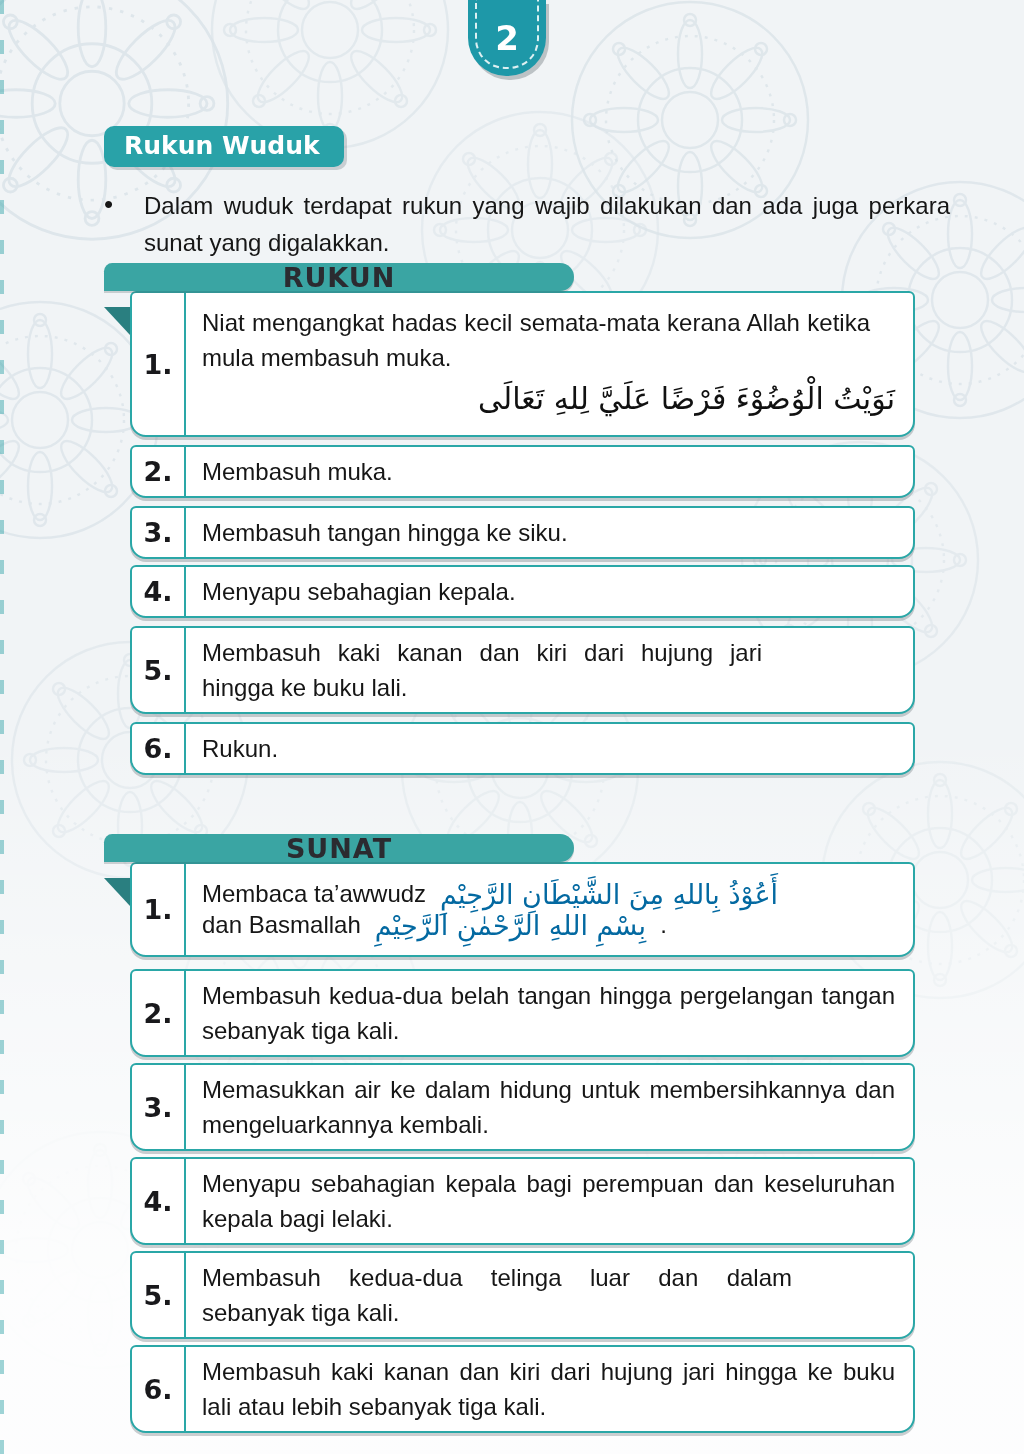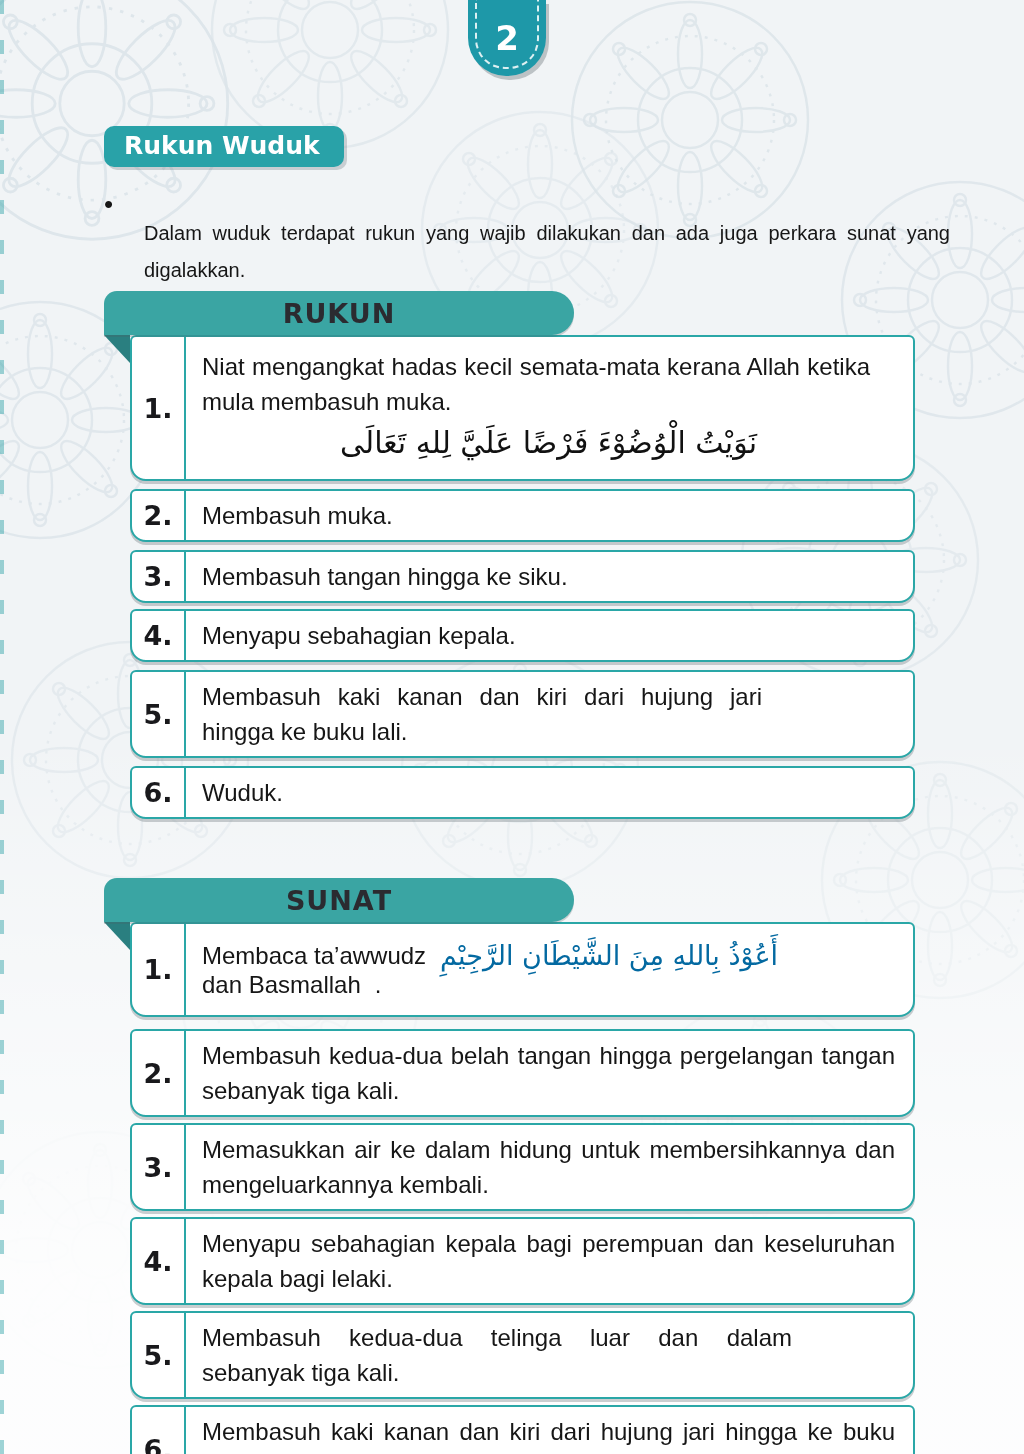"Dalam wuduk terdapat rukun yang" .intro .txt { font-size: 20px -> 24px; margin-top: 28px -> none }
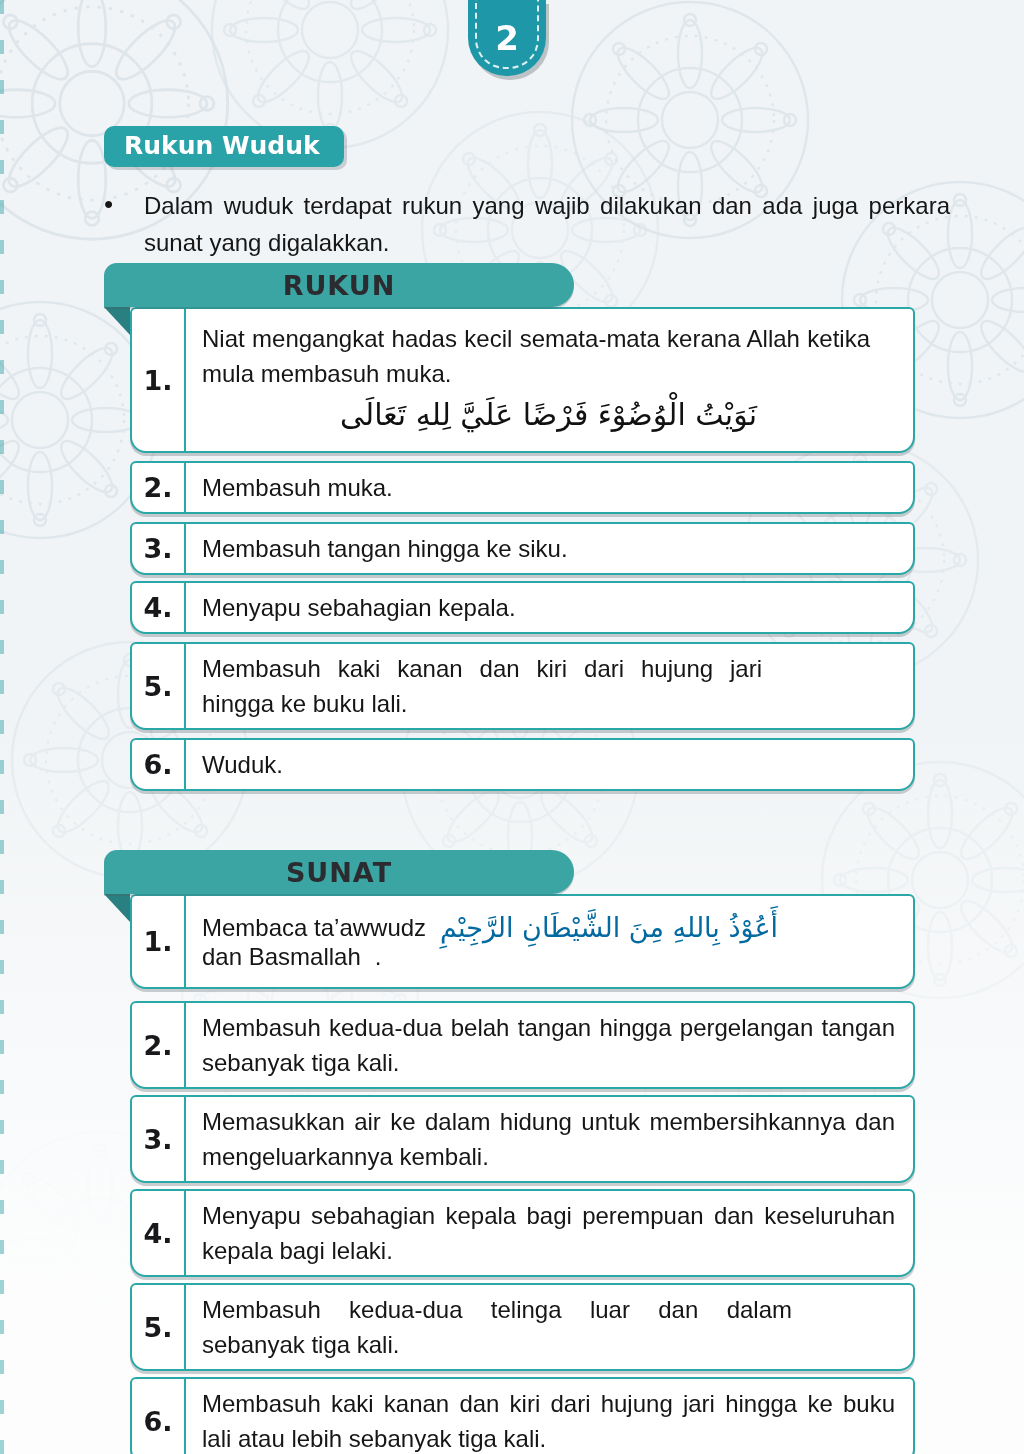"RUKUN" .tab { height: 44px -> 28px }
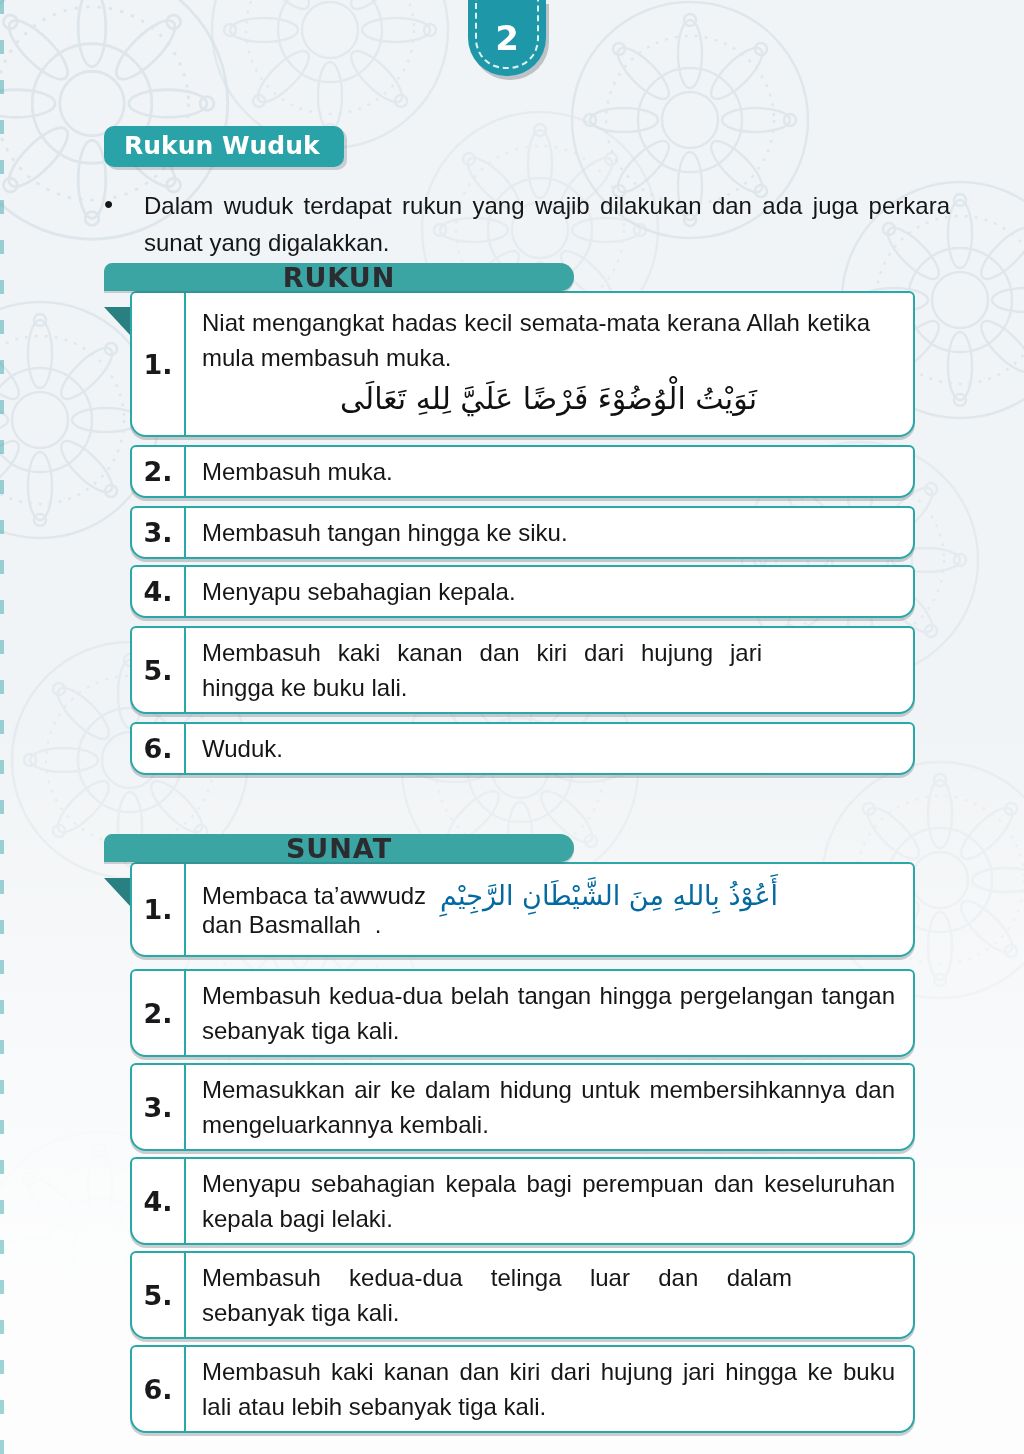"نَوَيْتُ الْوُضُوْءَ فَرْضًا عَلَيَّ" .arabic-line { text-align: center -> none }
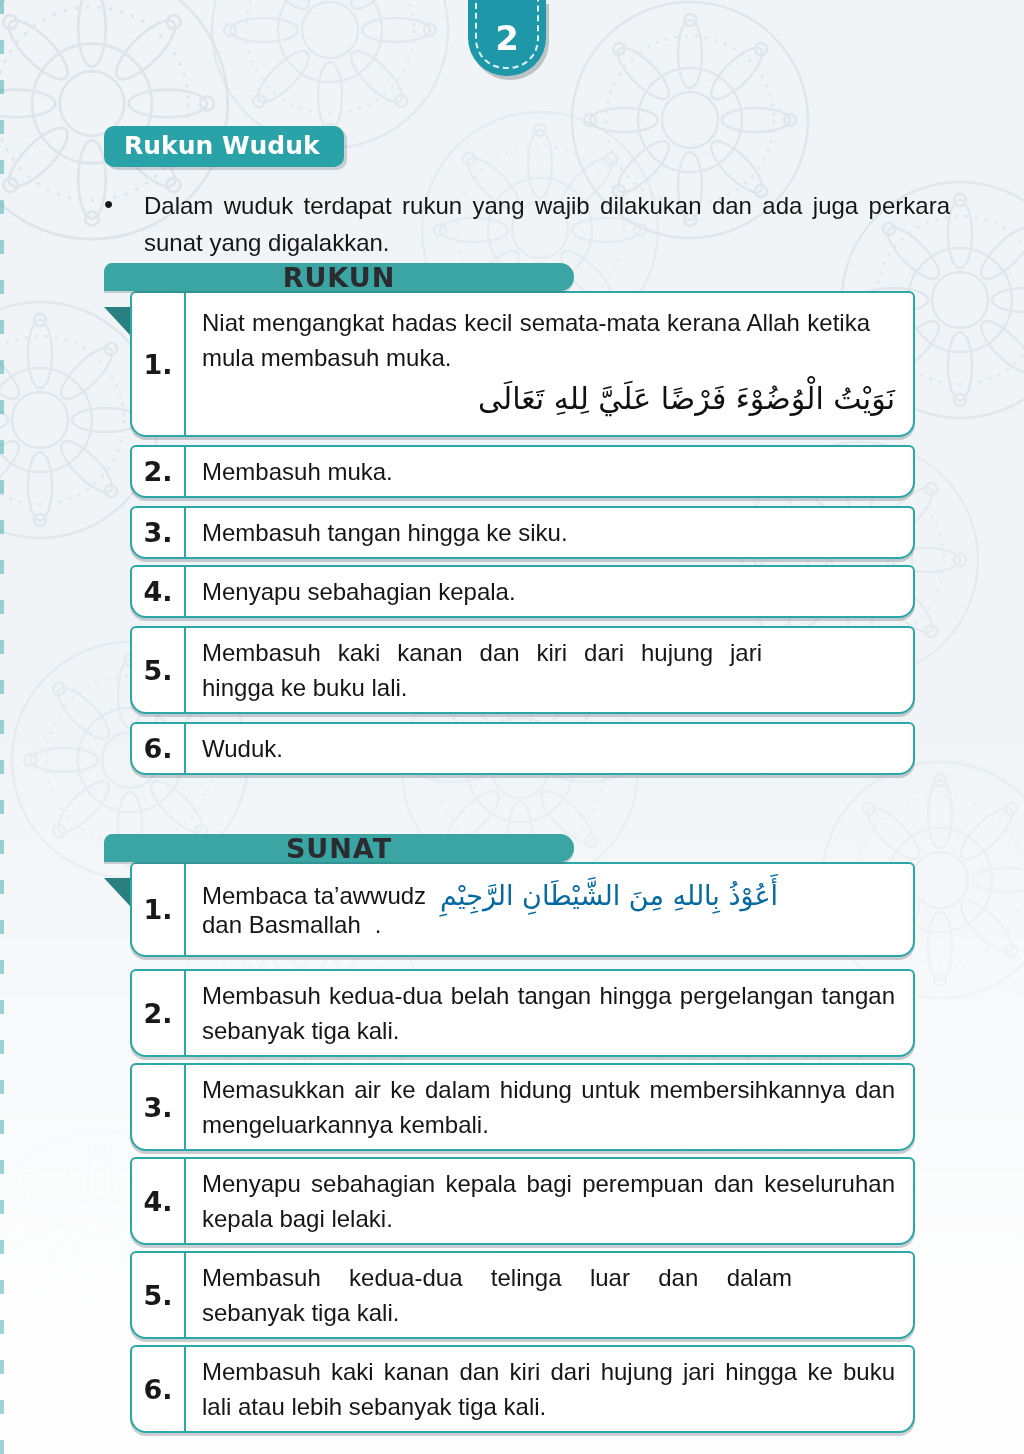"Wuduk." div.txt { text: Wuduk -> Rukun }
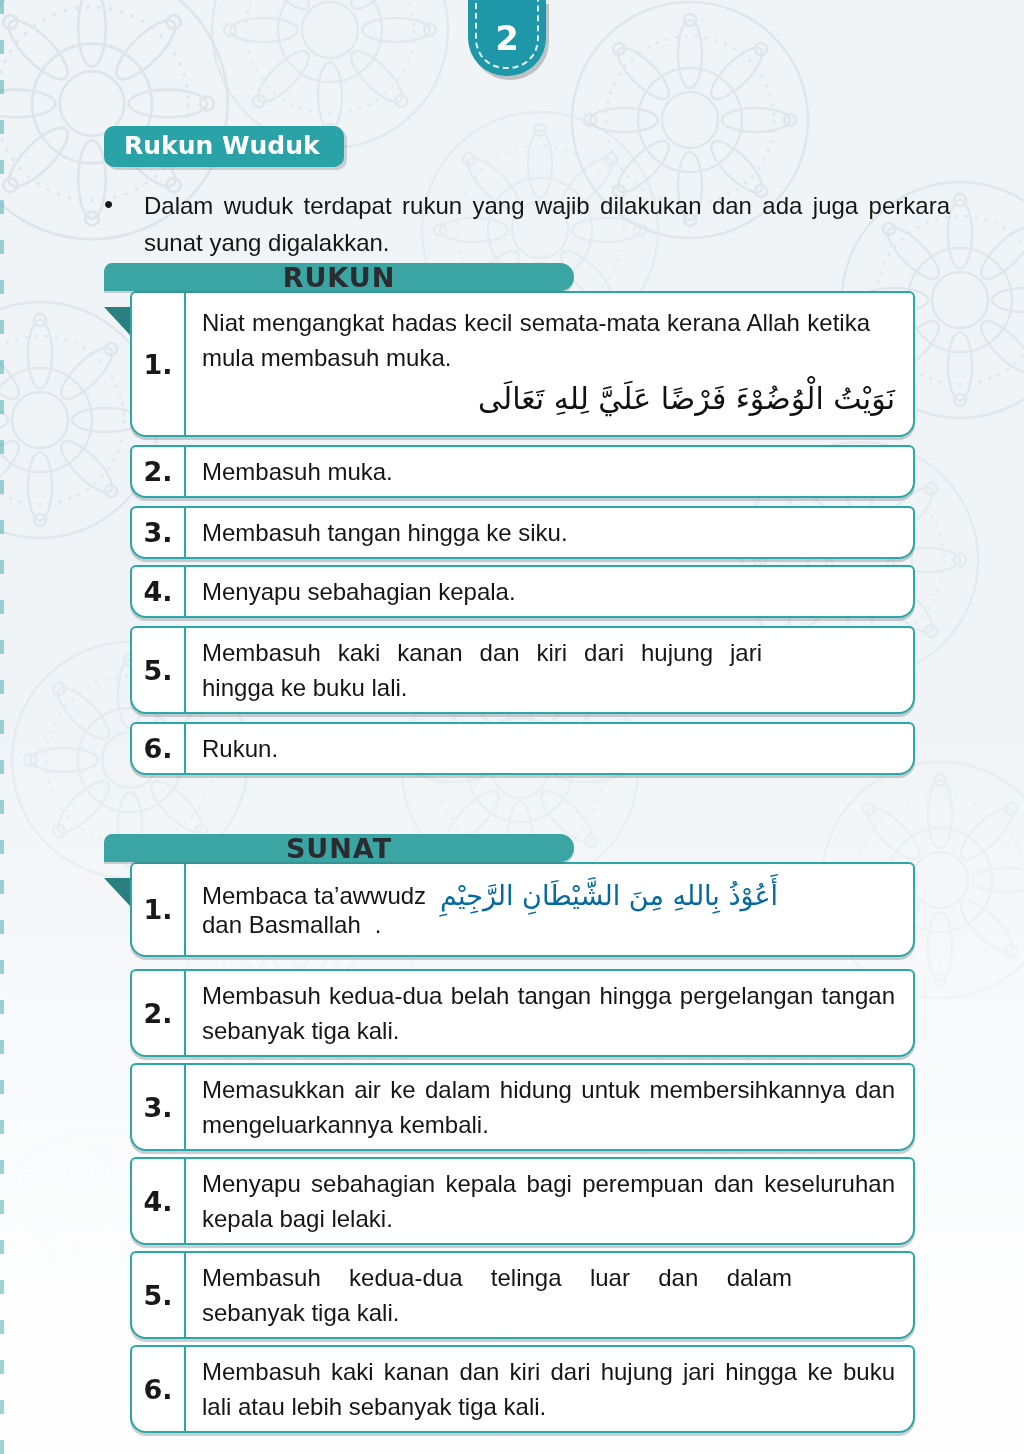"بِسْمِ اللهِ الرَّحْمٰنِ الرَّحِيْمِ" span.ar { html: none -> <span>بِسْمِ اللهِ الرَّحْمٰنِ الرَّحِيْمِ</span> }
